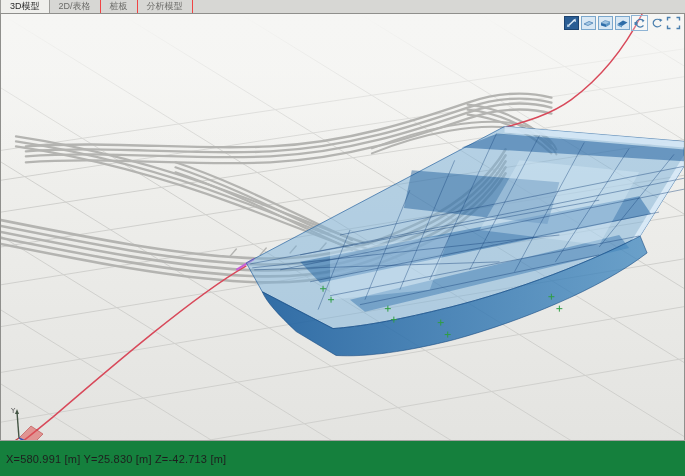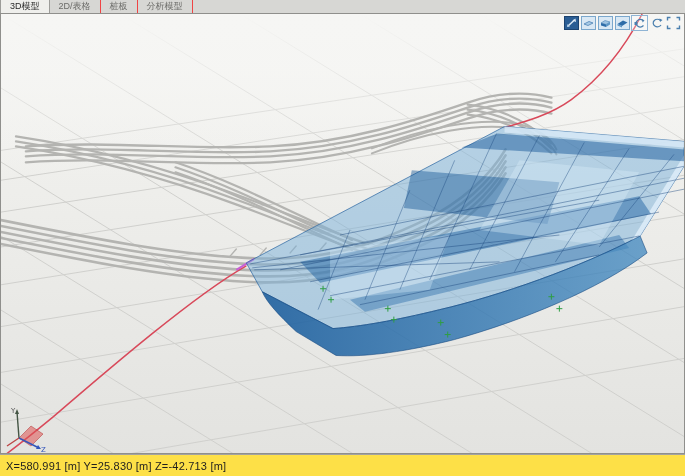"X=580.991 [m] Y=25.830 [m] Z=-42.713" .statusbar { background: #fde047 -> #15803d; height: 22px -> 36px }
